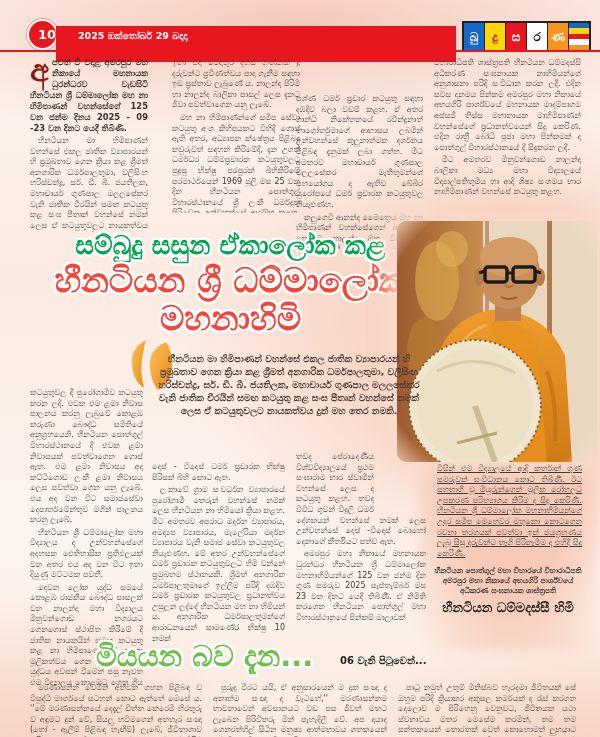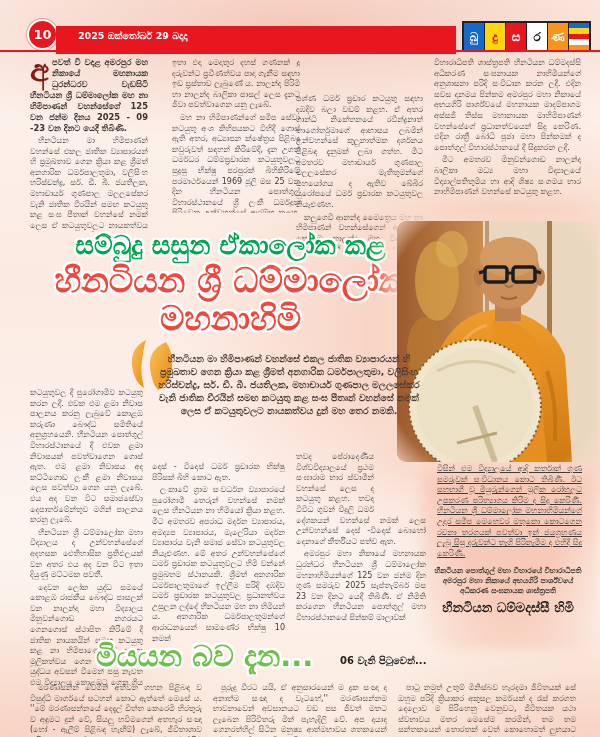"10" .page-circle { justify-content: center -> flex-end }
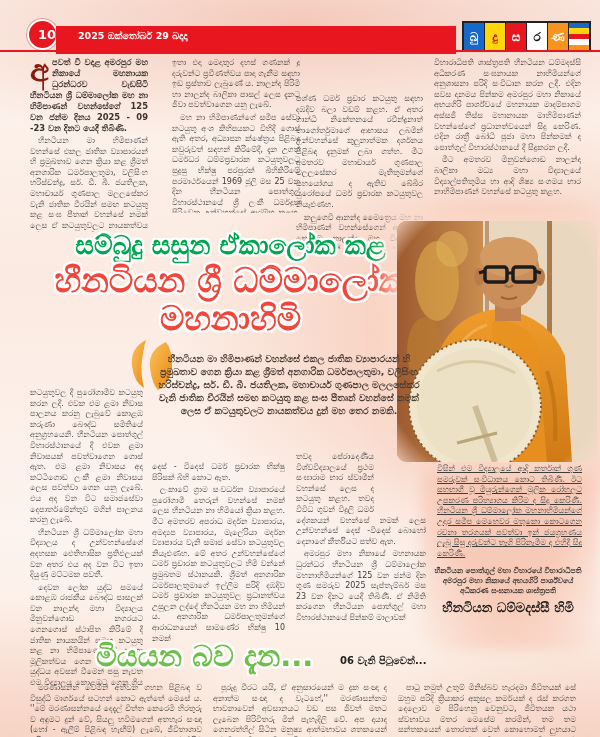"2025 ඔක්තෝබර් 29 බදාදා" .date-bar { height: 28px -> 36px }
